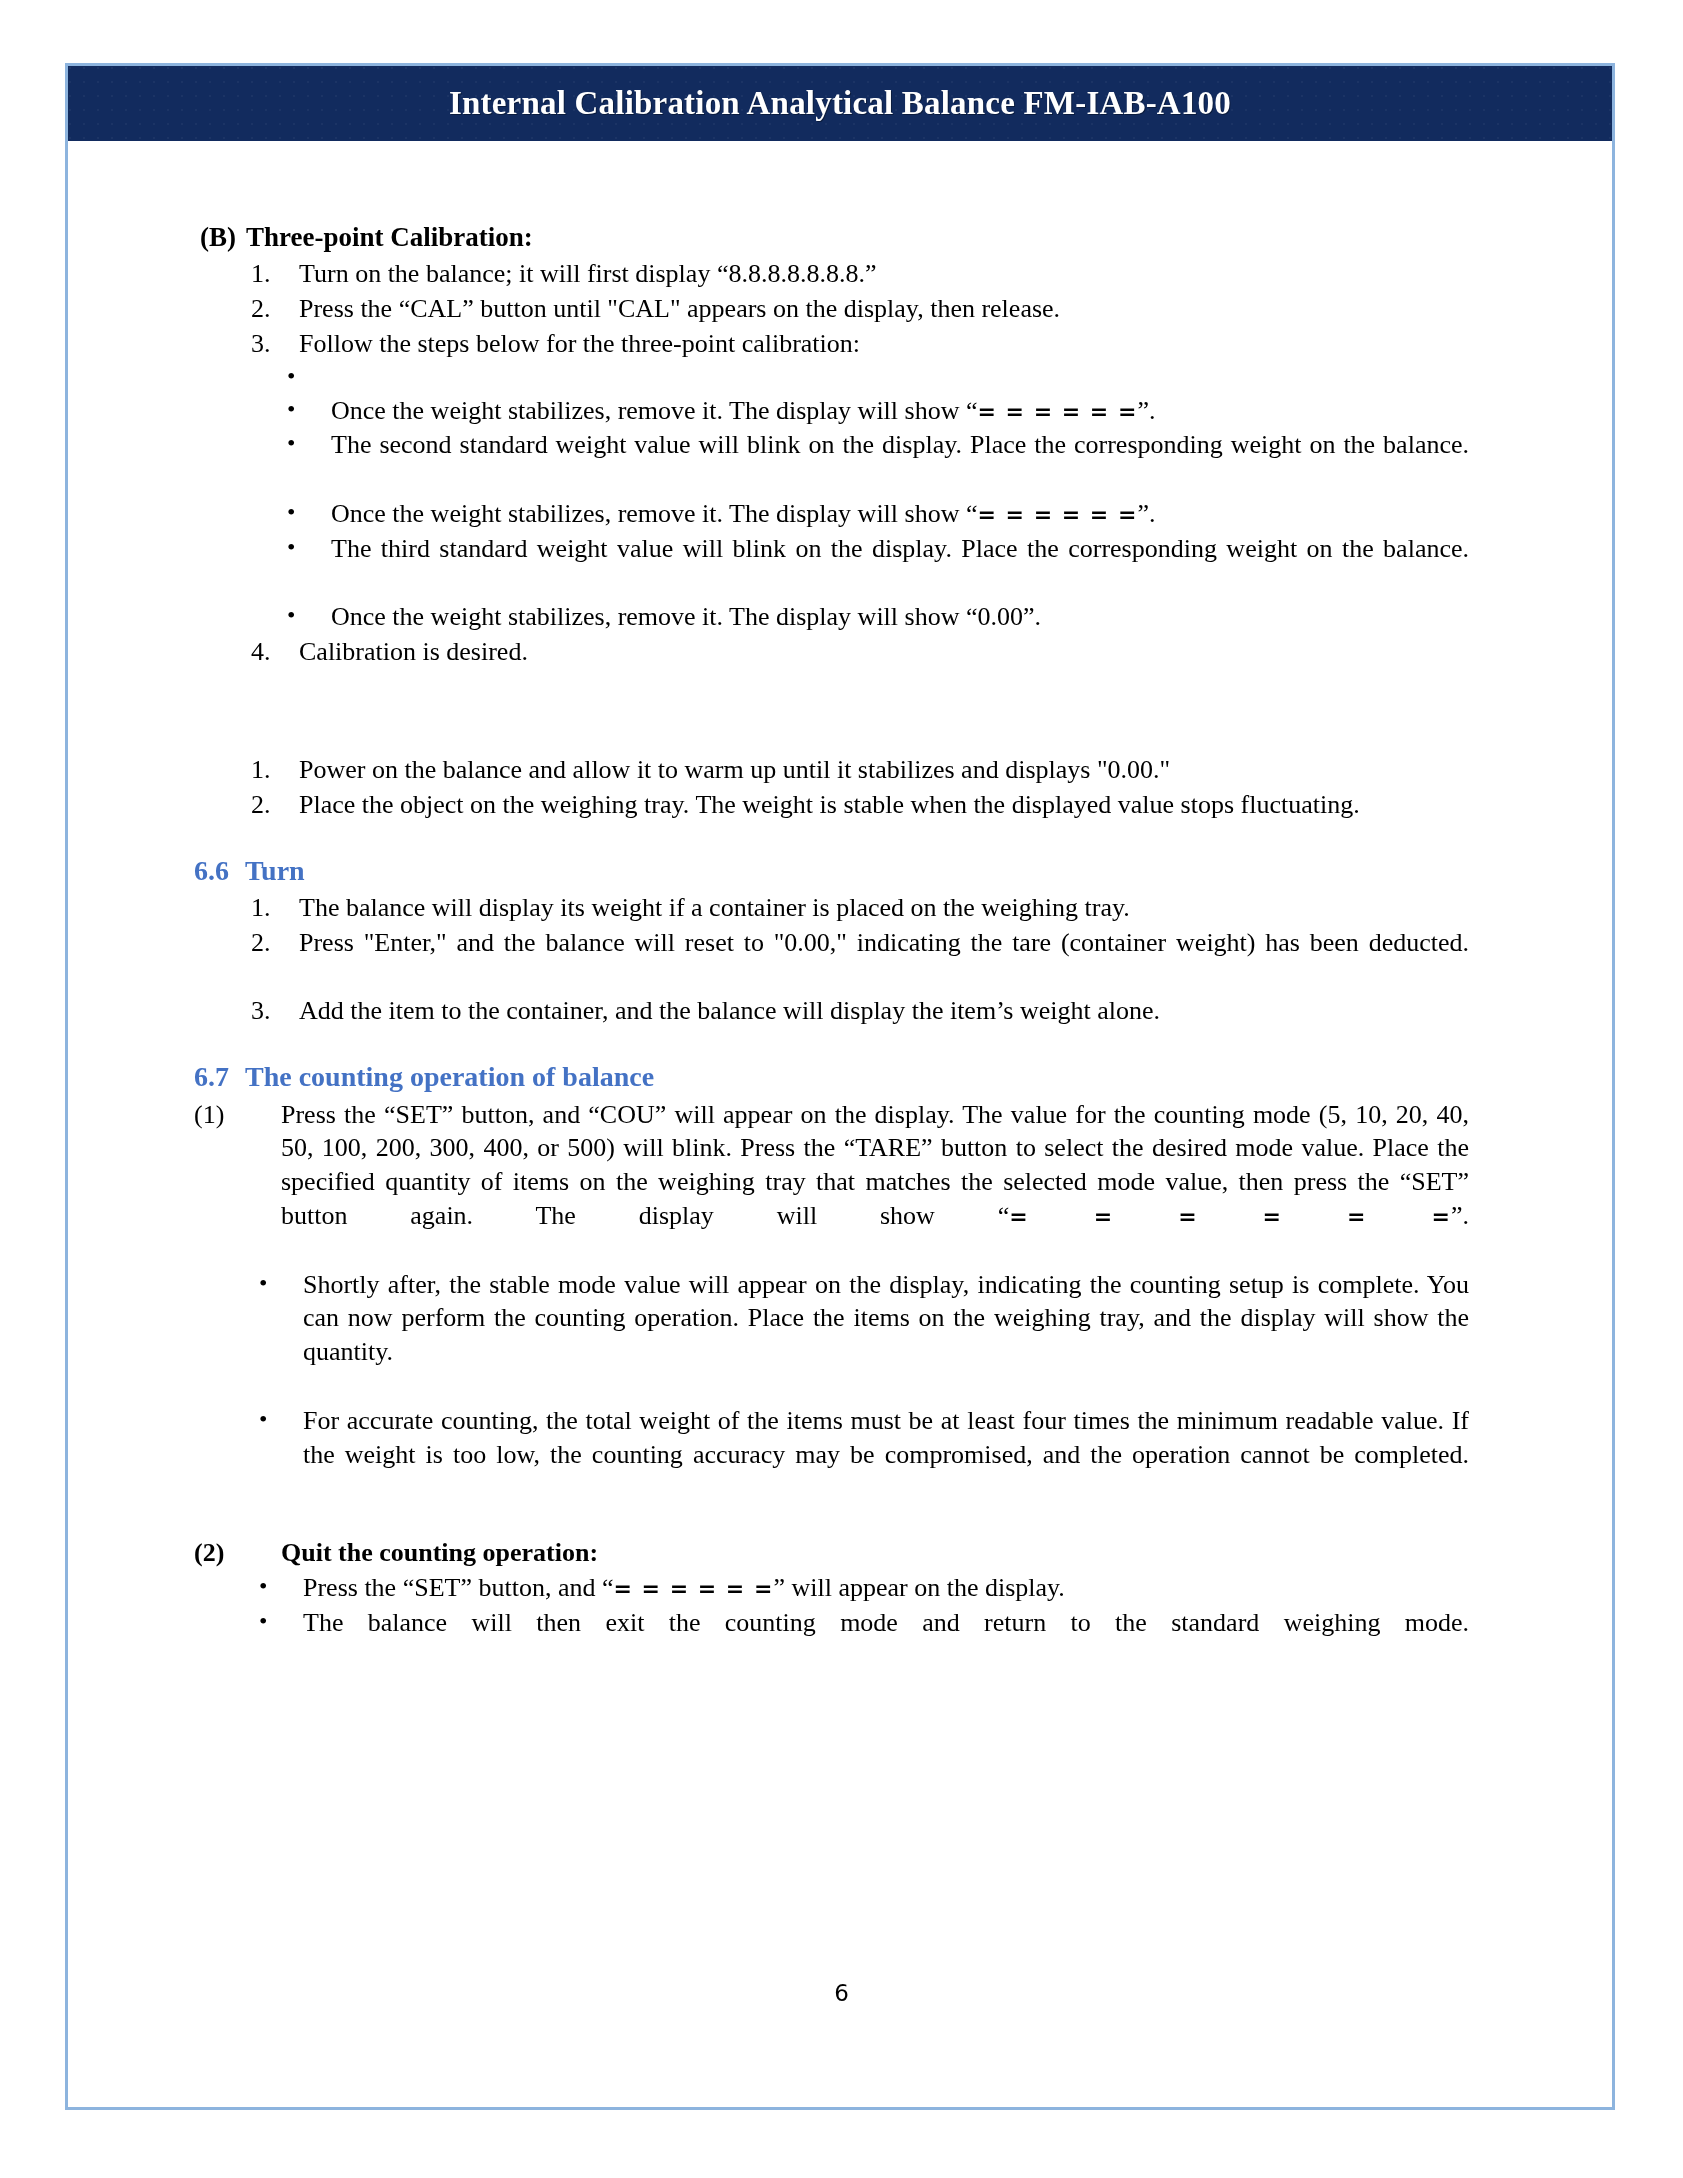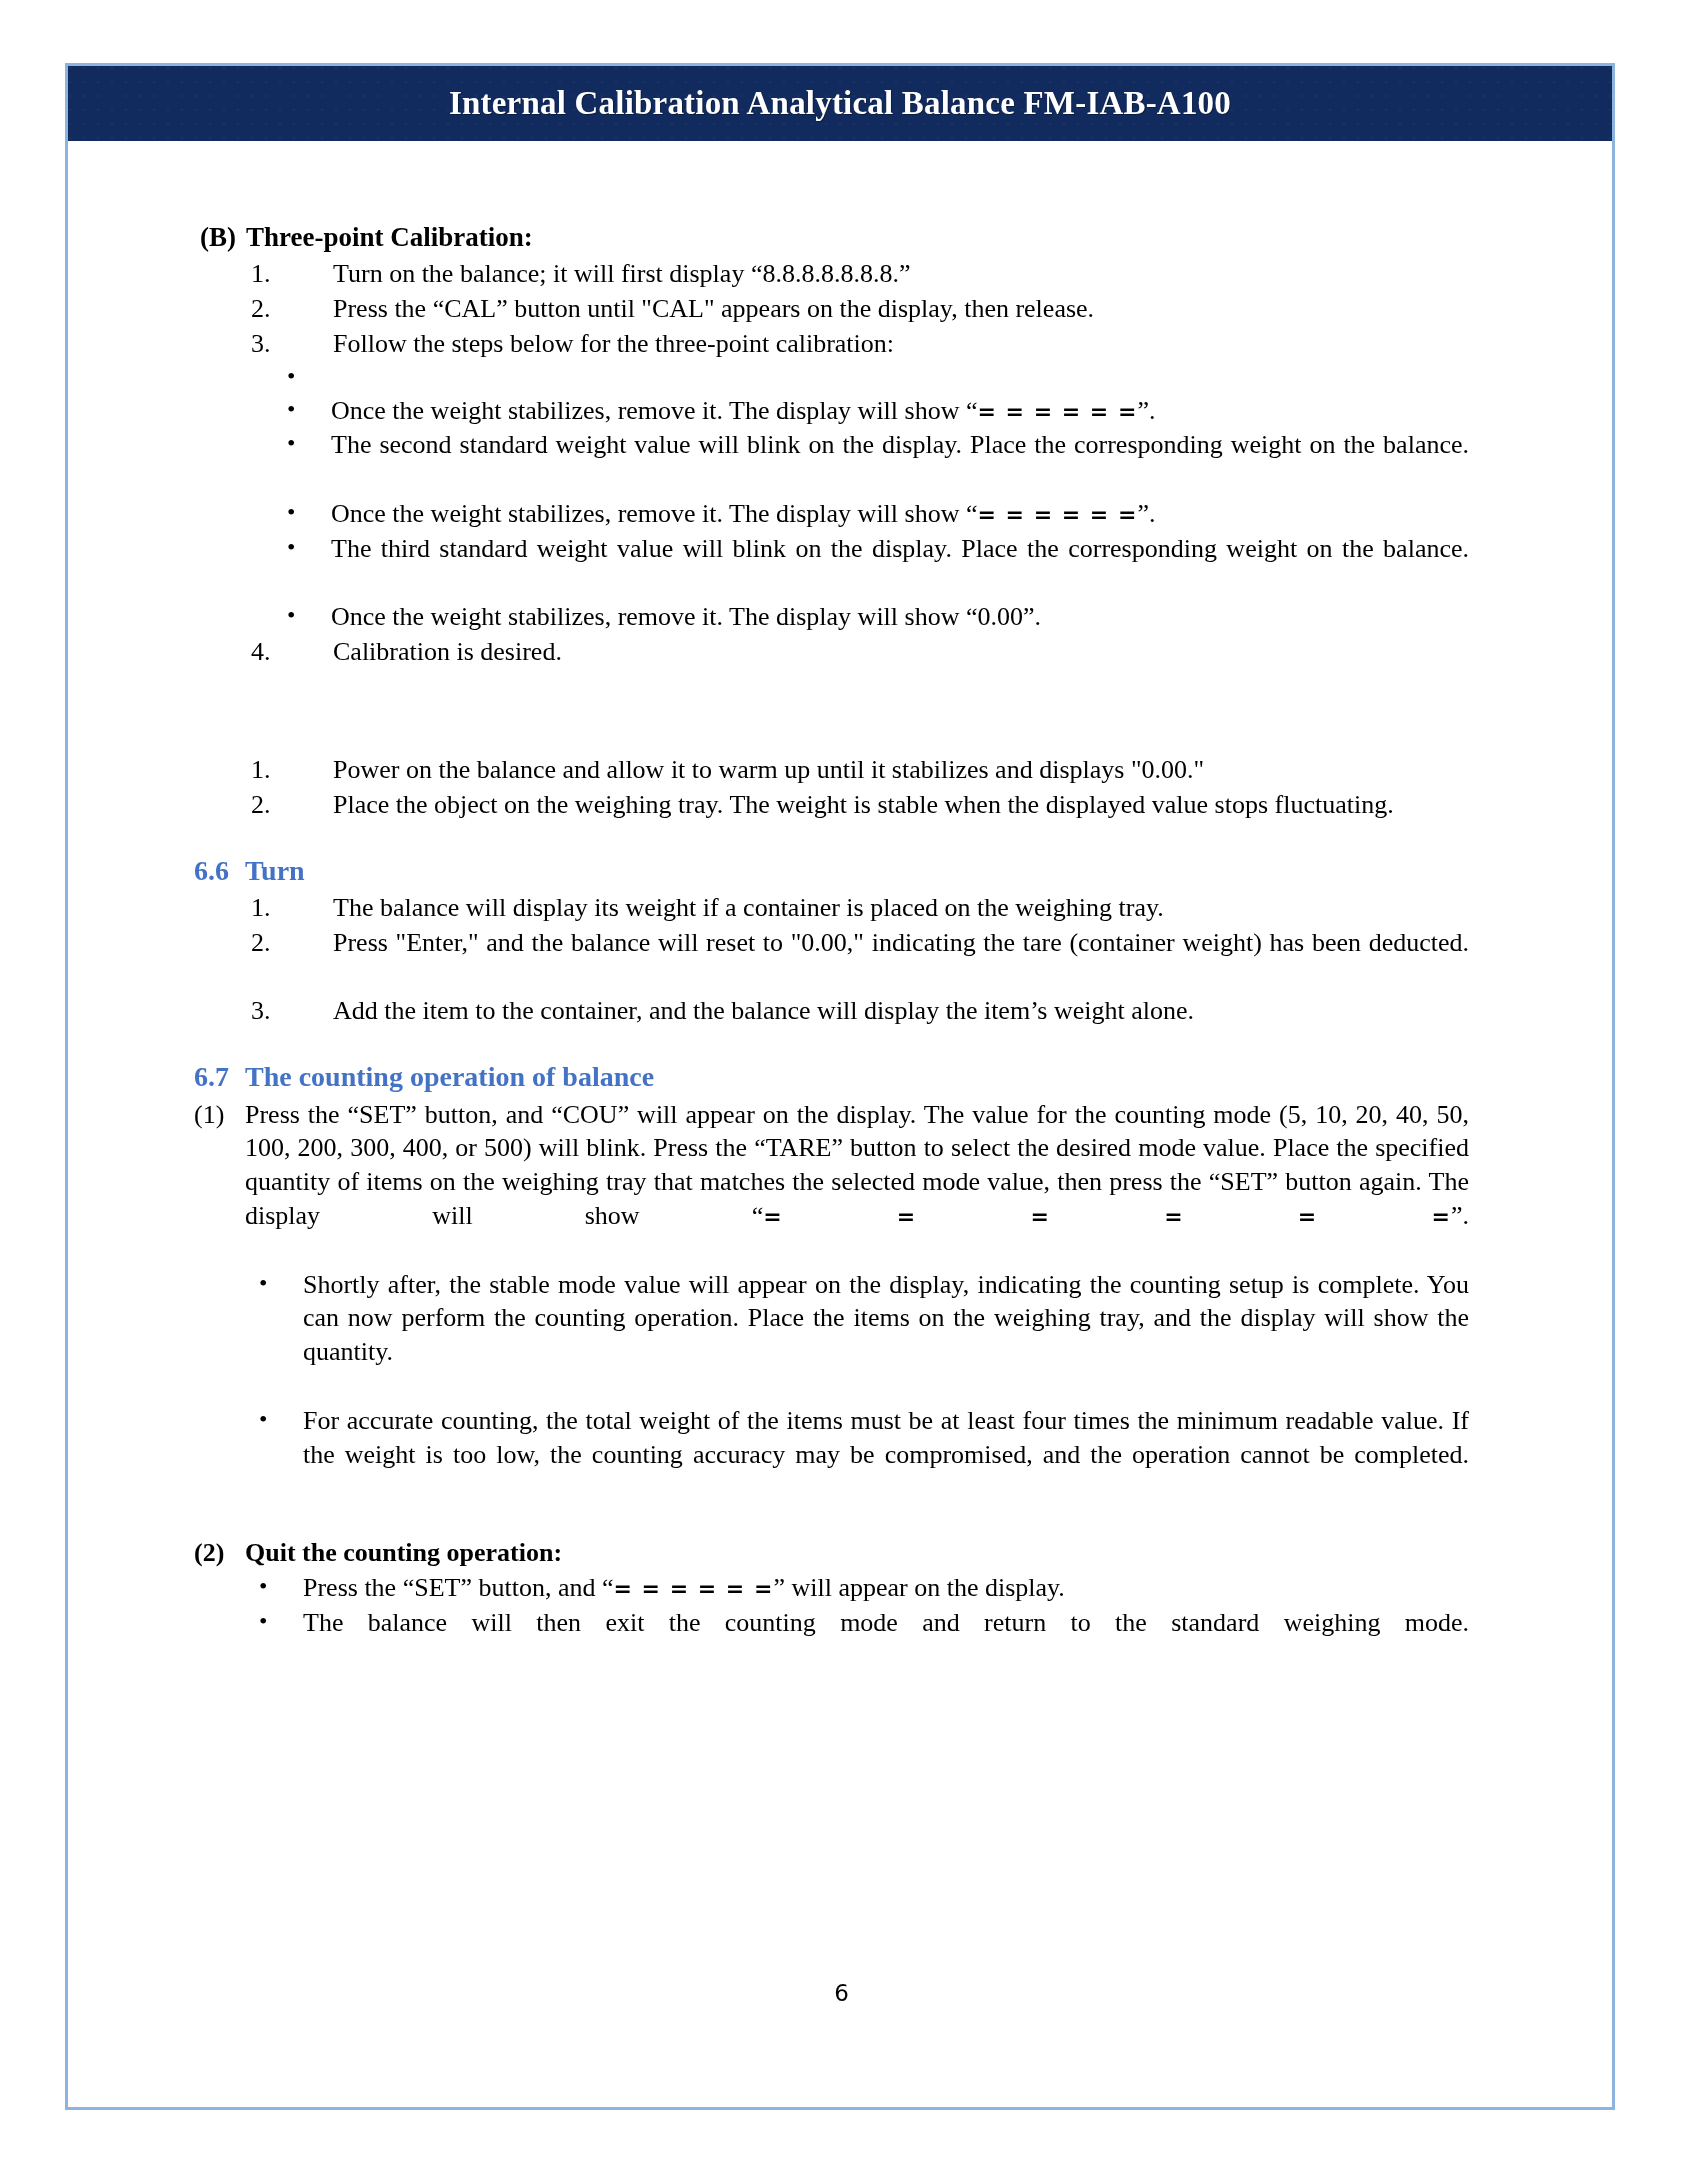"Turn on the balance; it" .num-list > li > .body { margin-left: 34px -> none }
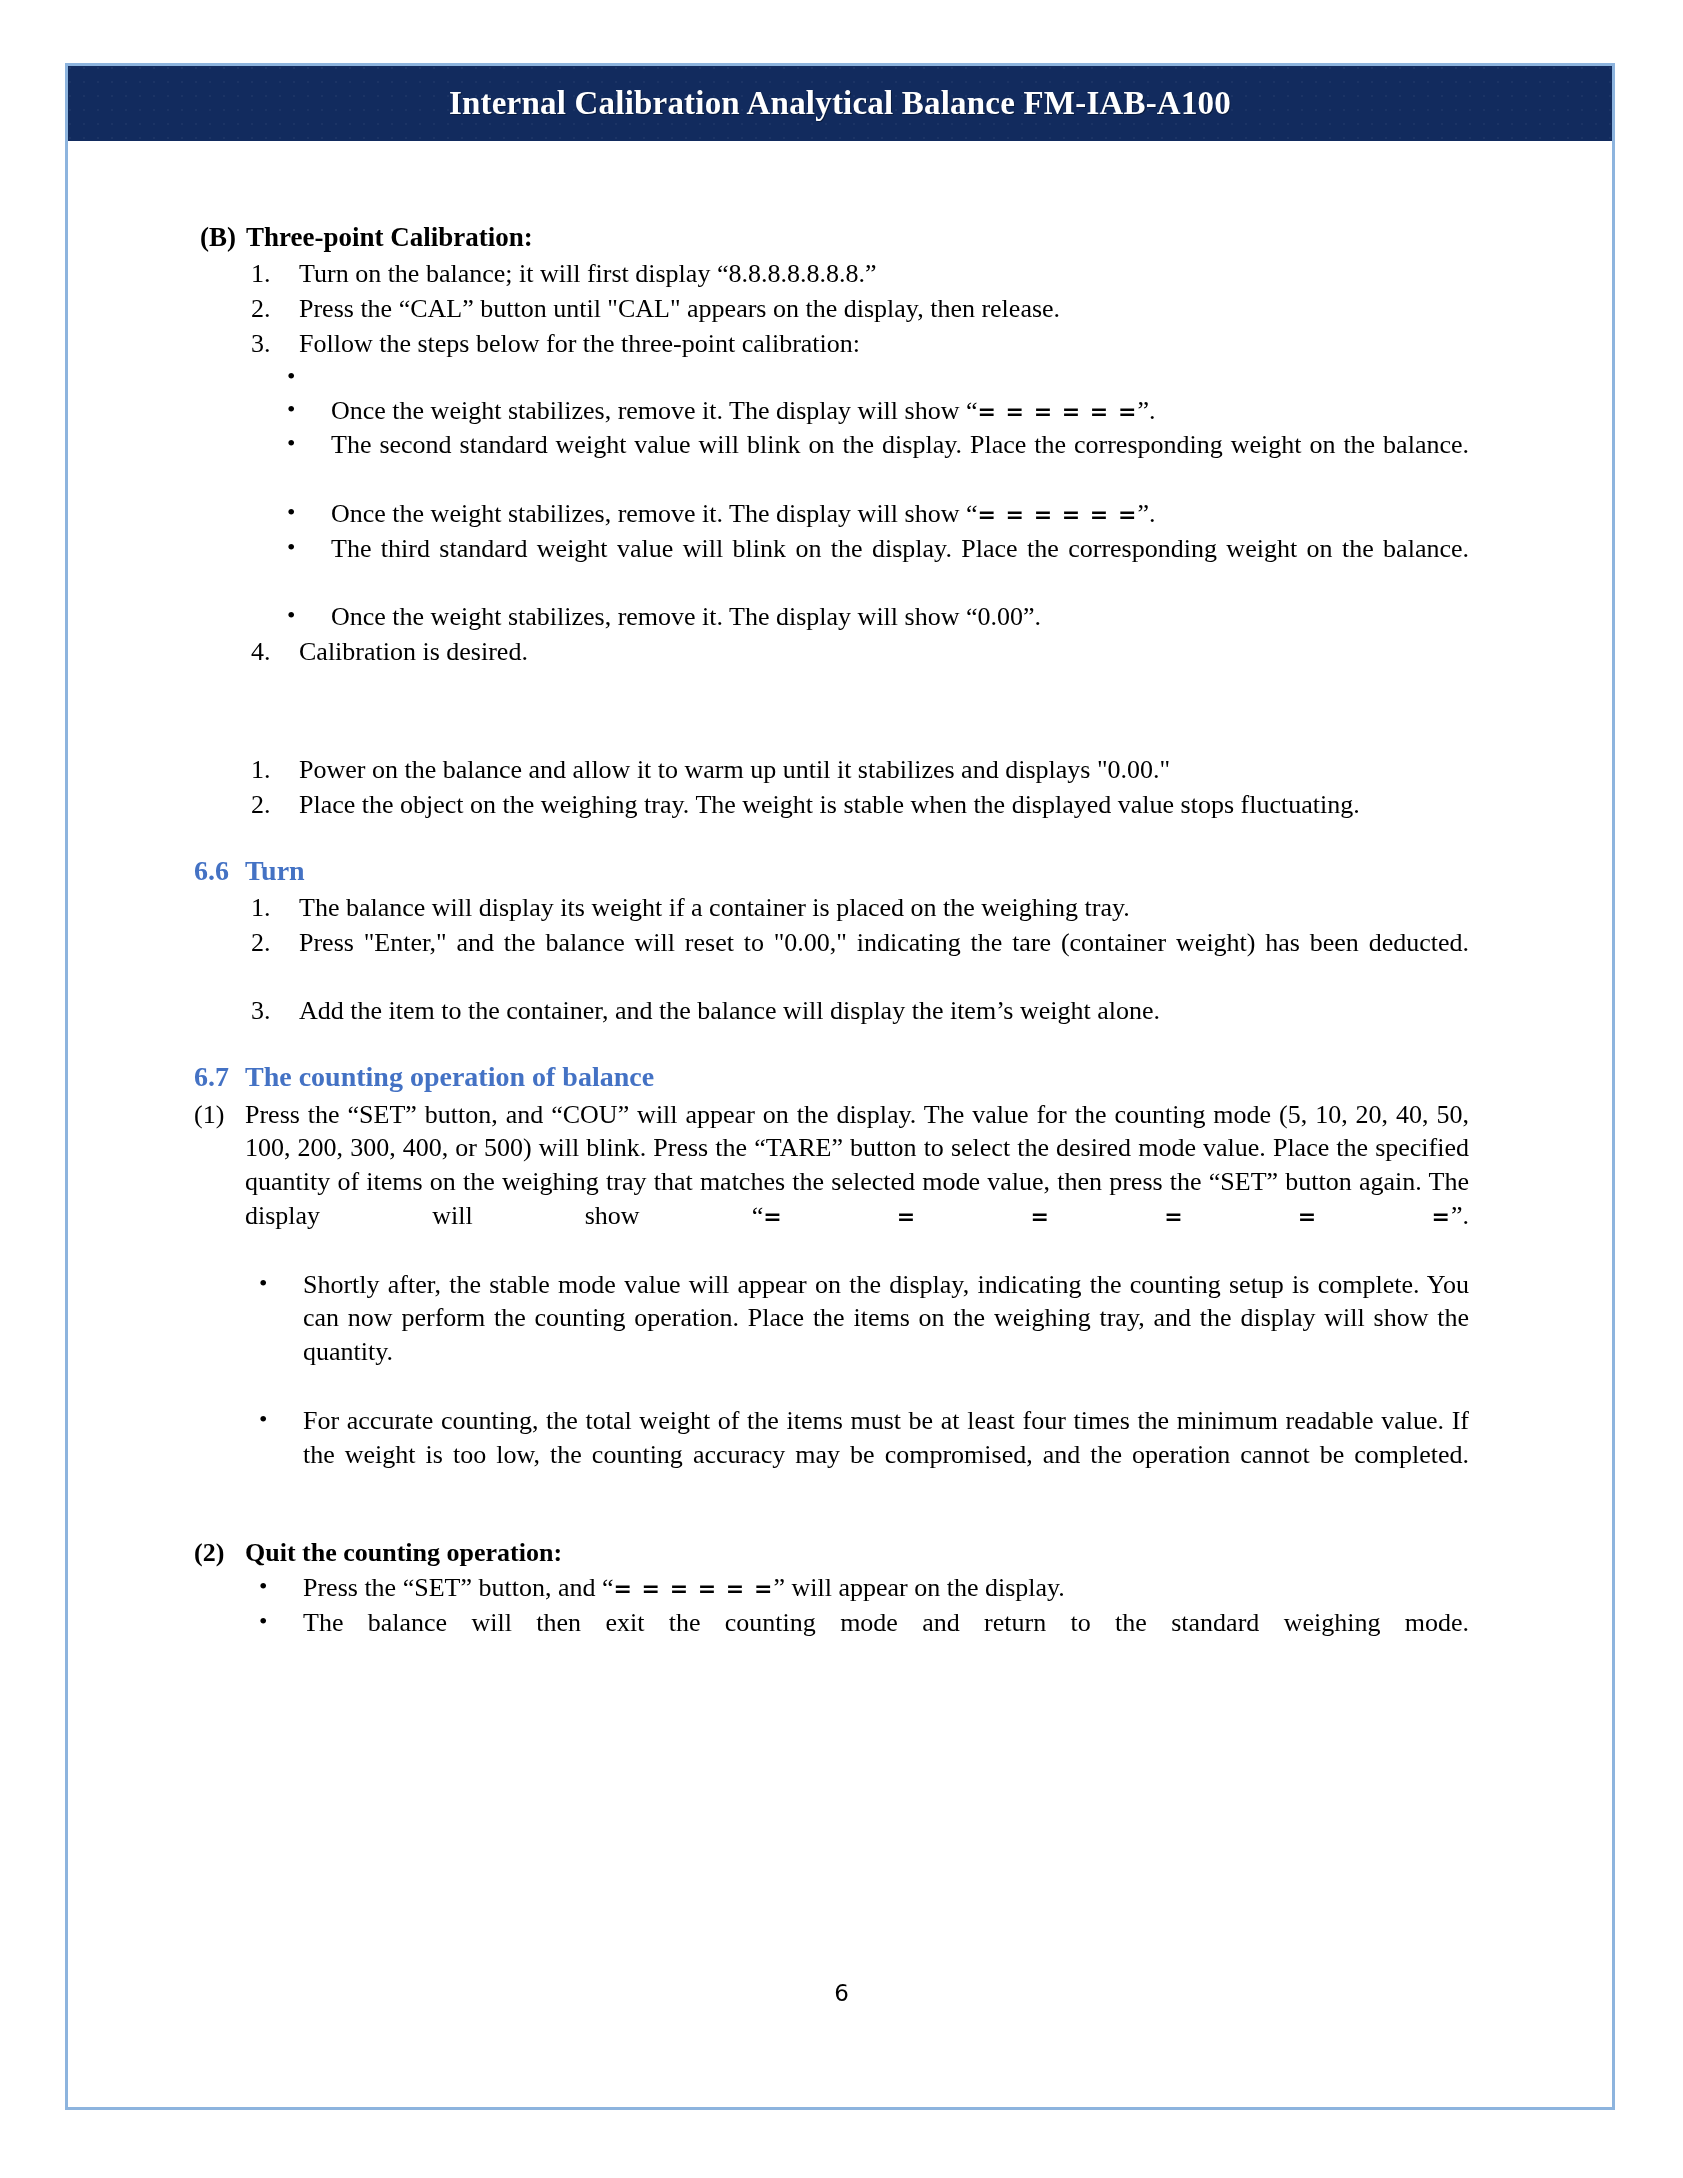"Press the “SET” button, and “COU”" .paren-list > li > .body { margin-left: none -> 36px }
